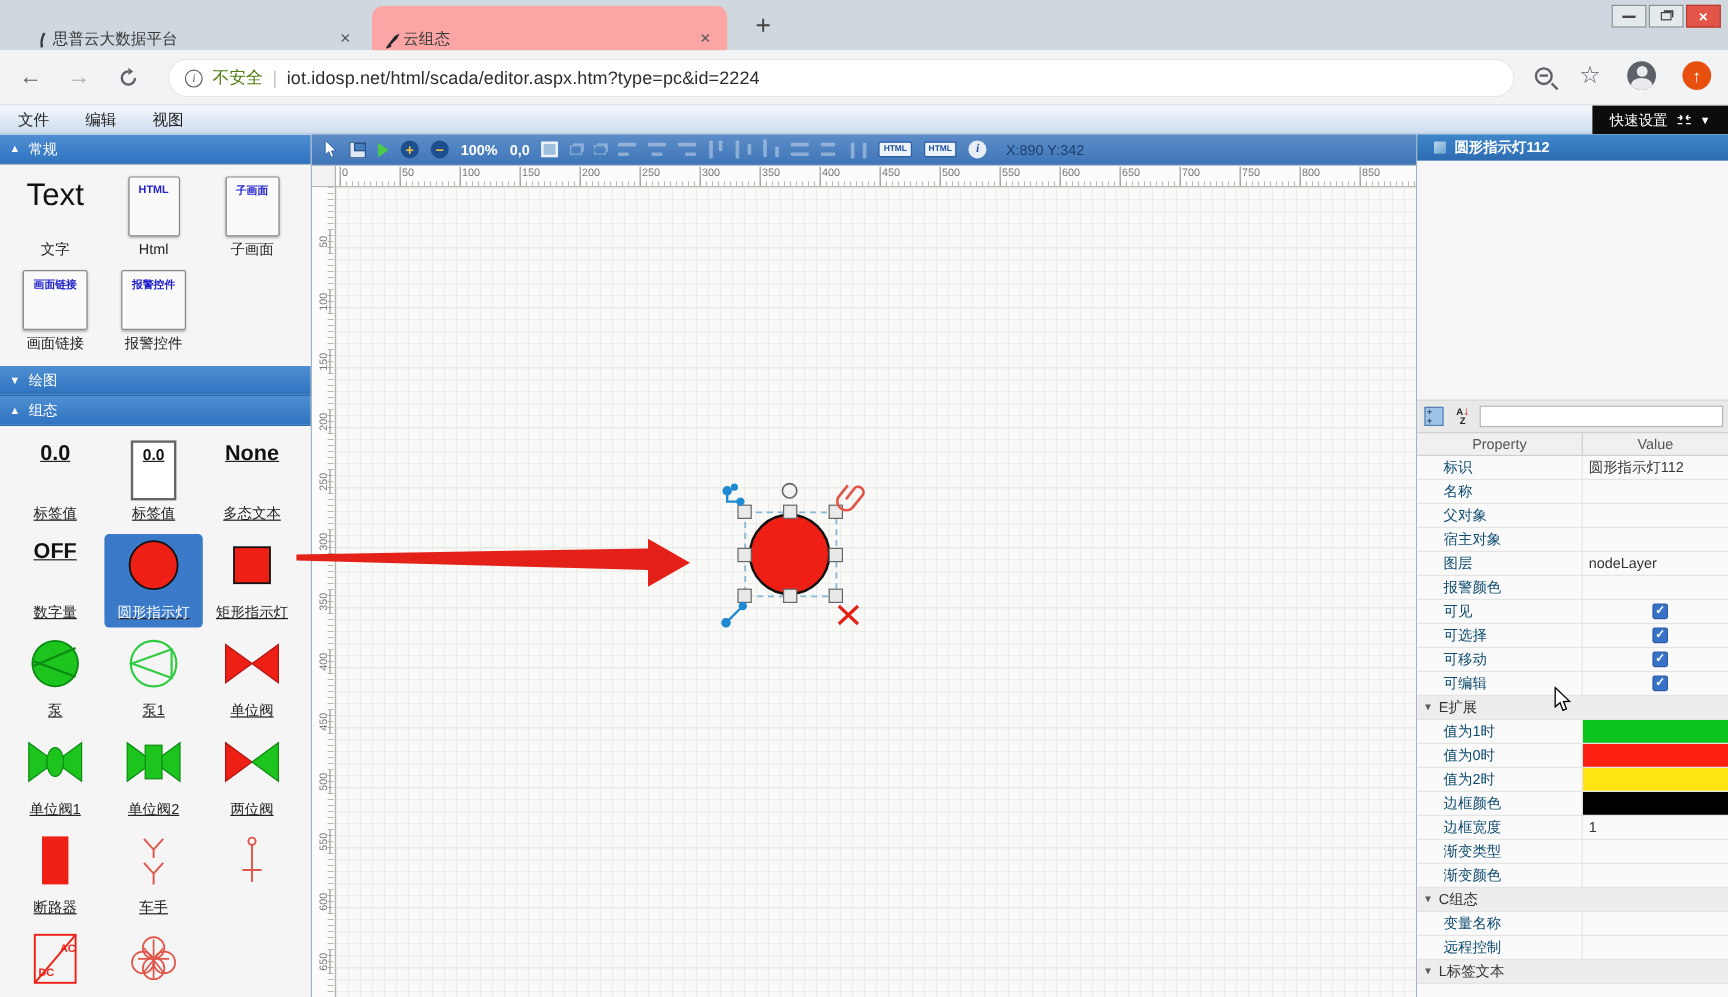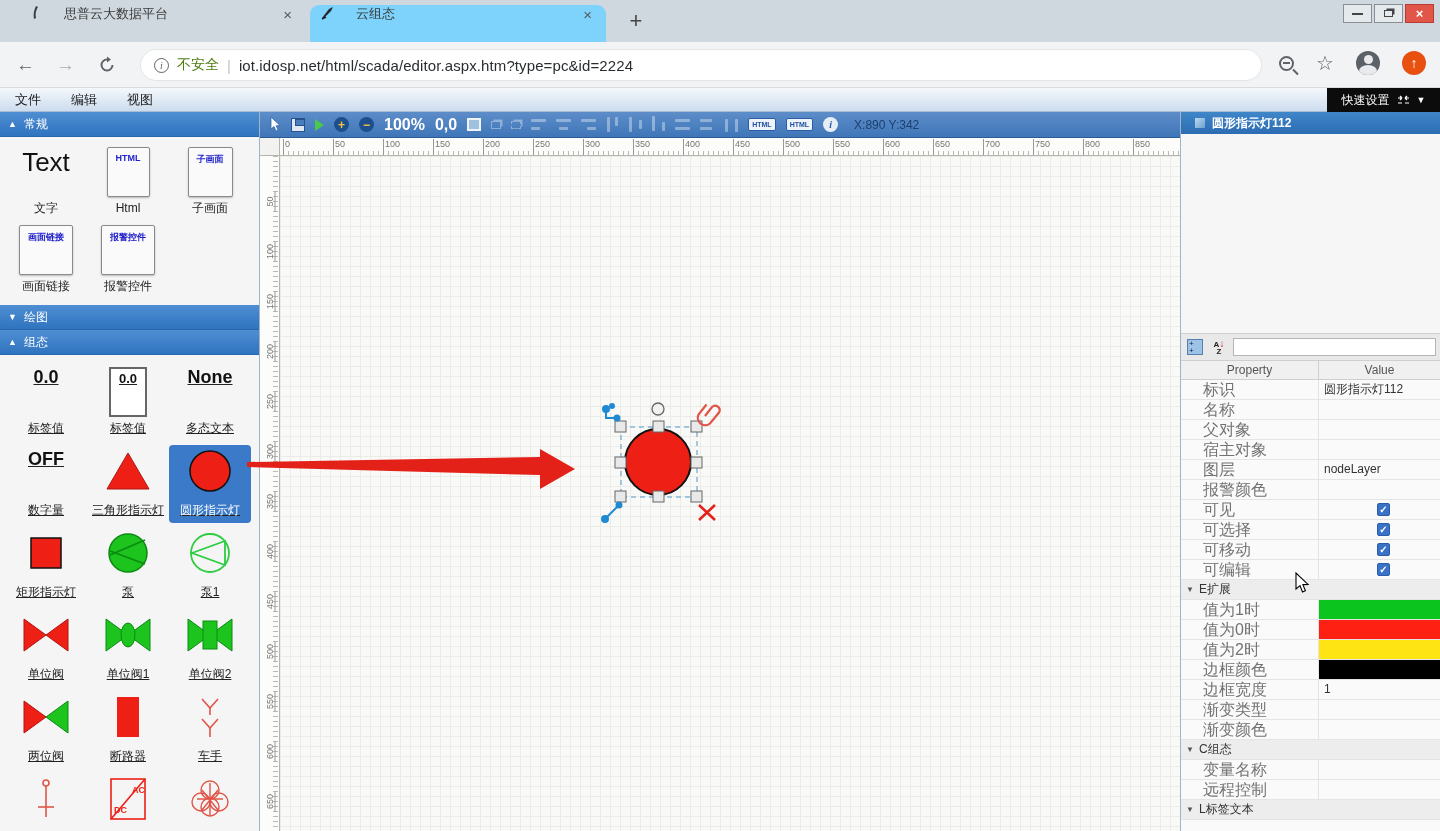"思普云大数据平台" .tab { align-items: flex-start -> flex-end; gap: 20px -> 0 }
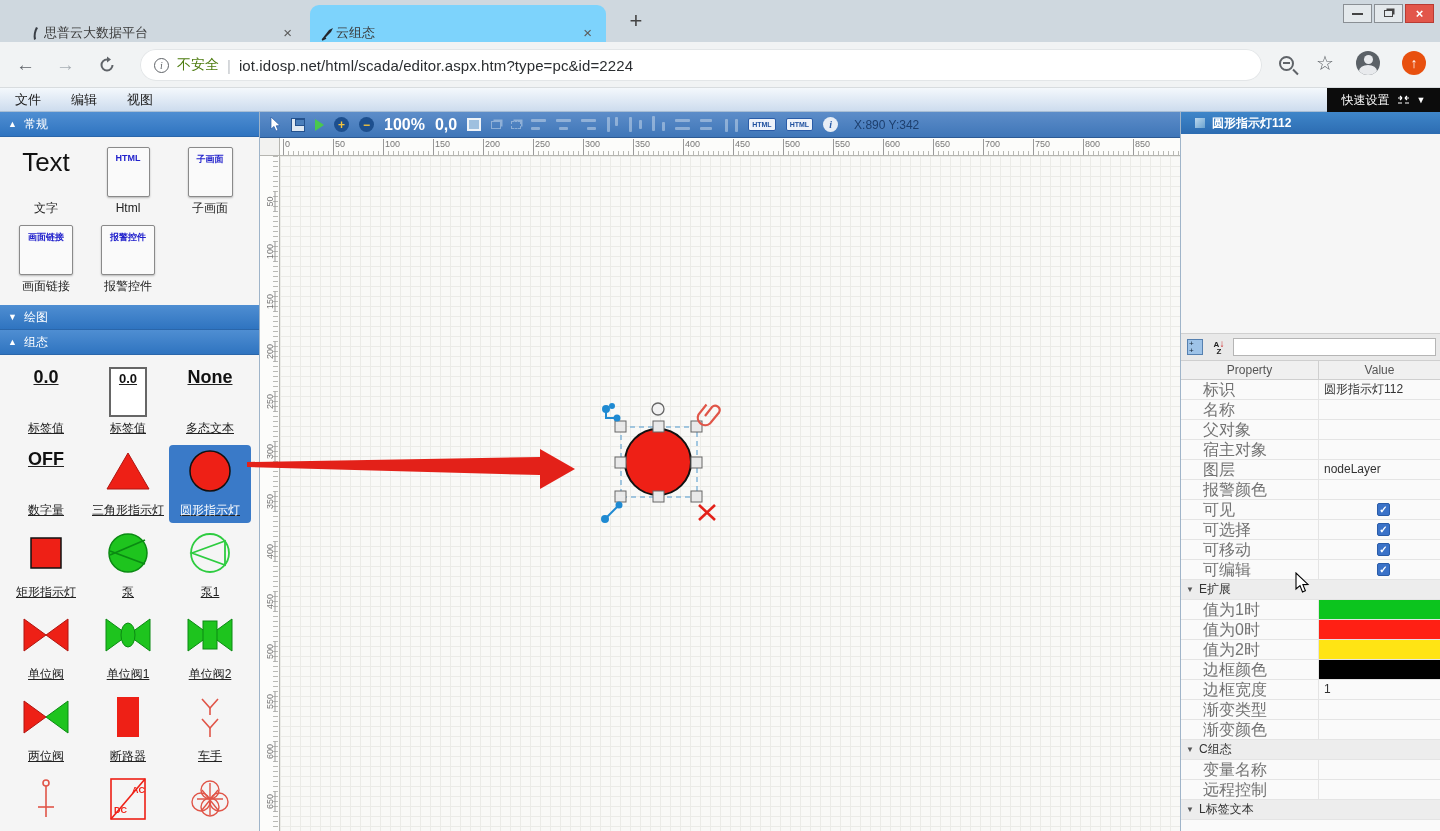"云组态" .tab.active { background: #7dd3fc -> #fca5a5 }
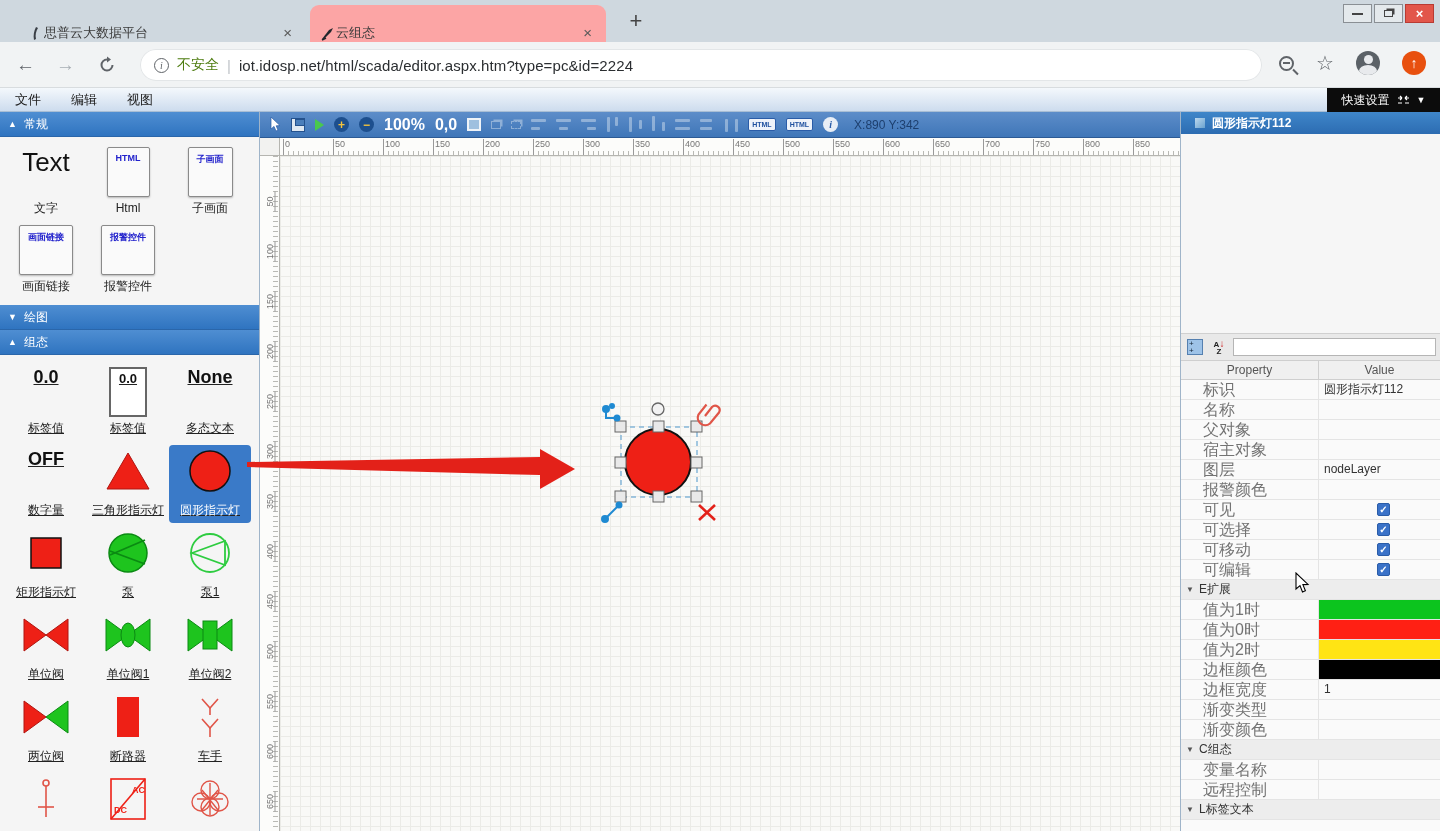"100%" .t-zoomtxt { font-size: 16px -> 12px }
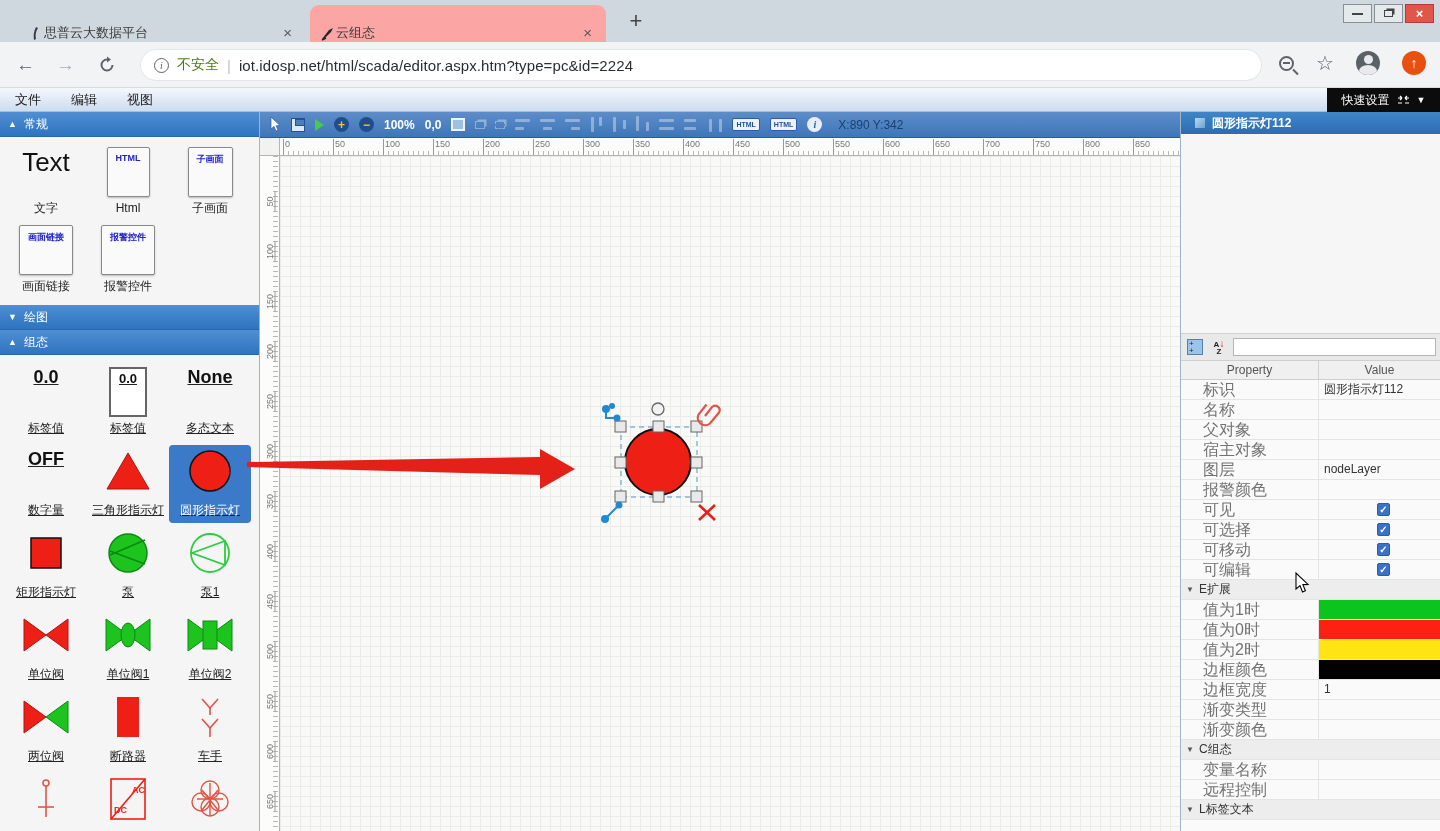"标识" .prow .pl { color: #737373 -> #0c4a6e; font-size: 16px -> 12px }
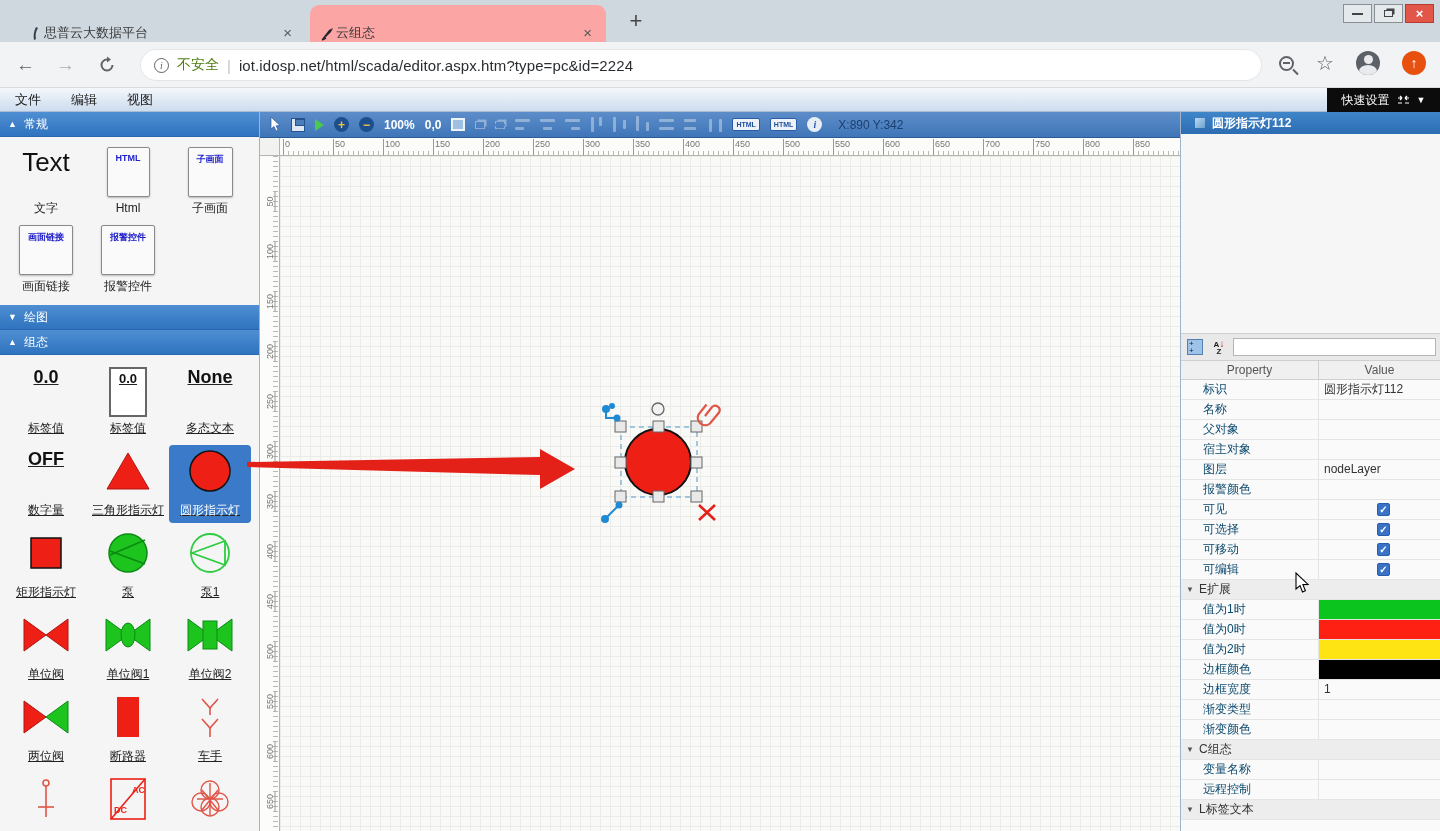"三角形指示灯" div.pcell { html: <div> <div> <span><svg> <polygon></polygon> </svg></span> </div> <div>三角形指示灯</div> </div> -> none }
